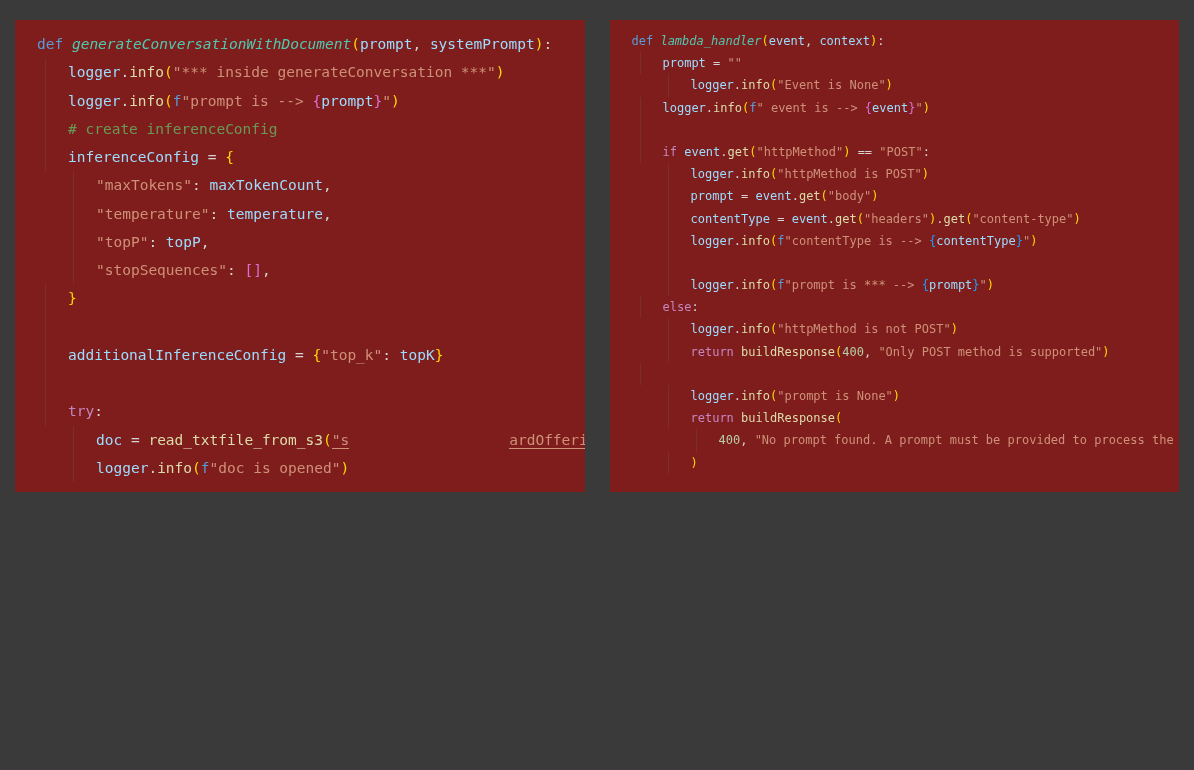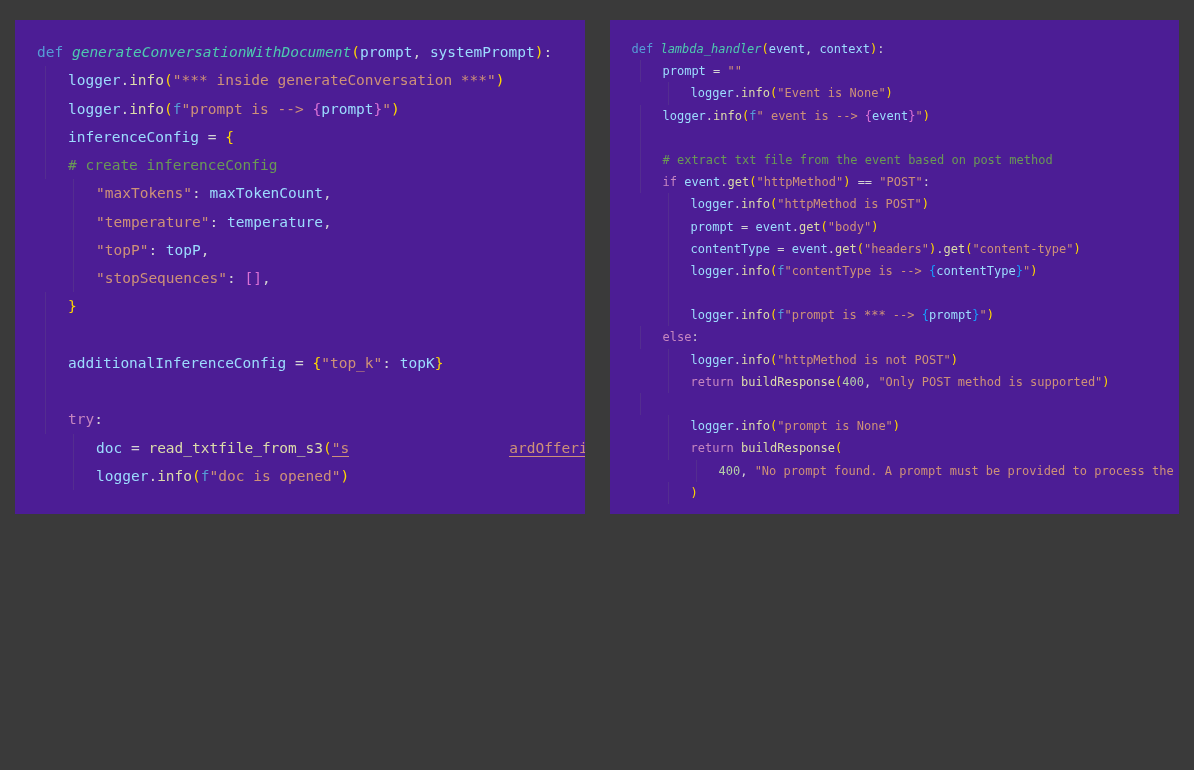"def" .pane { background: #4c1d95 -> #7f1d1d; padding: 18px 14px 10px 6px -> 10px 14px 10px 6px }
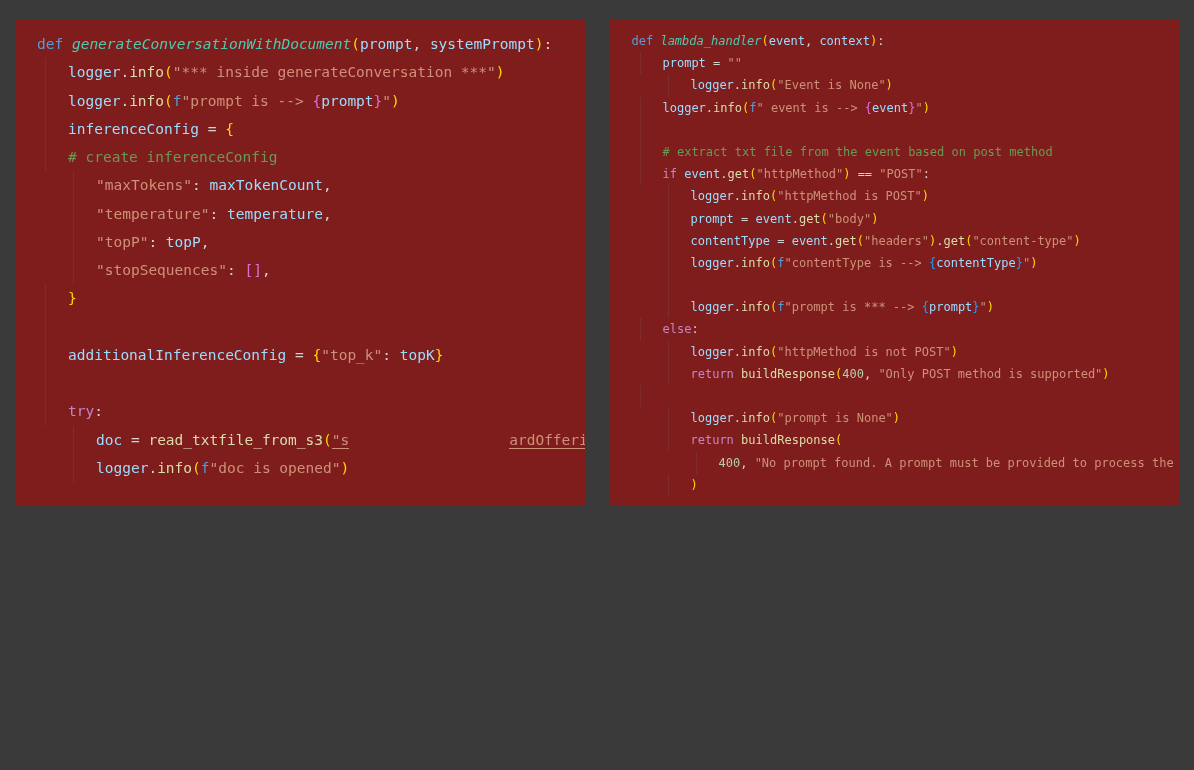"inferenceConfig = {" div.line { order: before "# create inferenceConfig" -> after "# create inferenceConfig" }
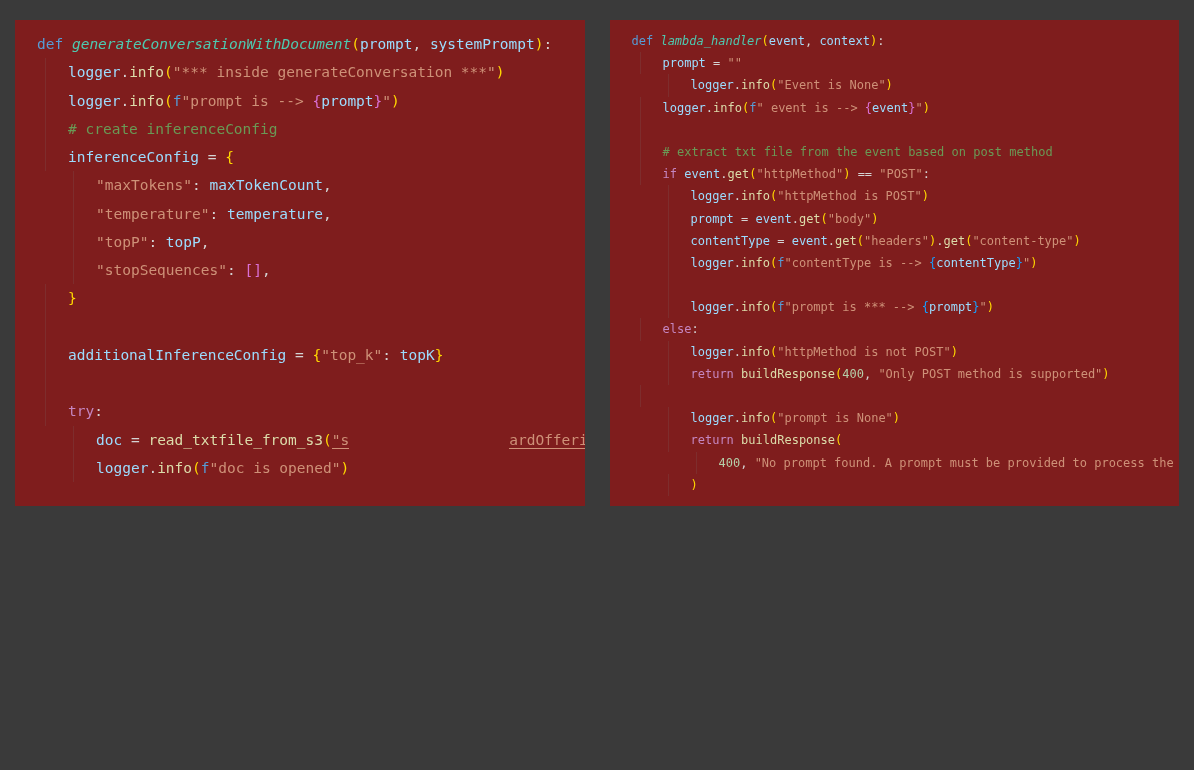"# extract txt file from" div.line { html: <div><span># extract txt file from the event based on post method</span></div> -> none }
